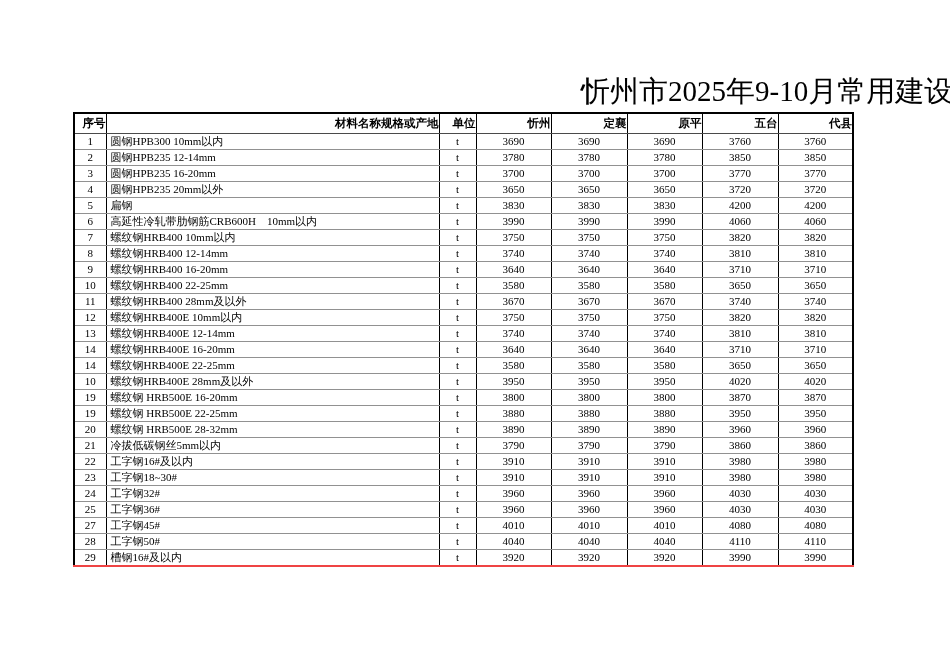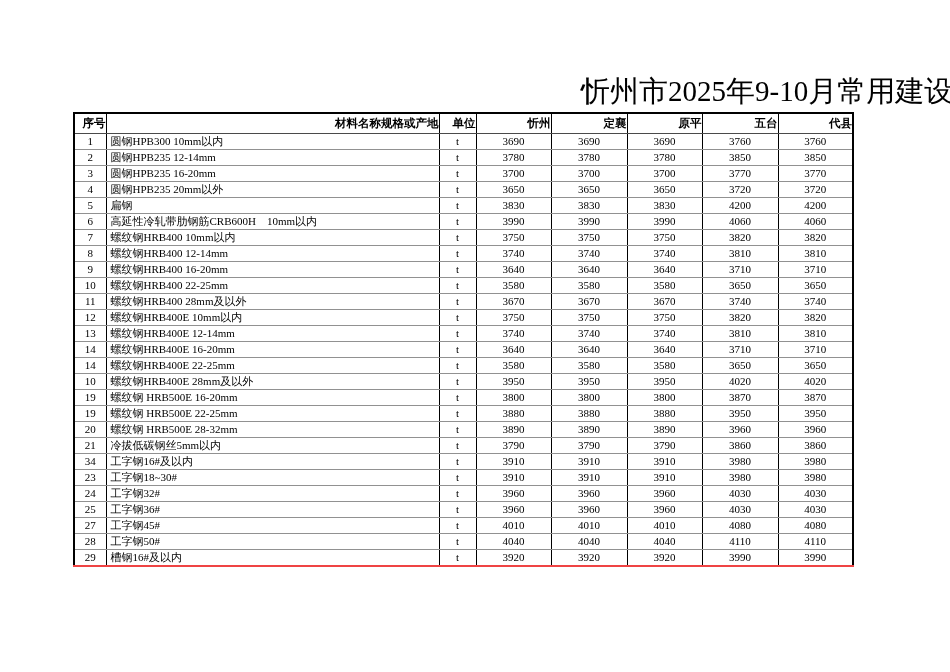"34" td.col0 { text: 34 -> 22 }
